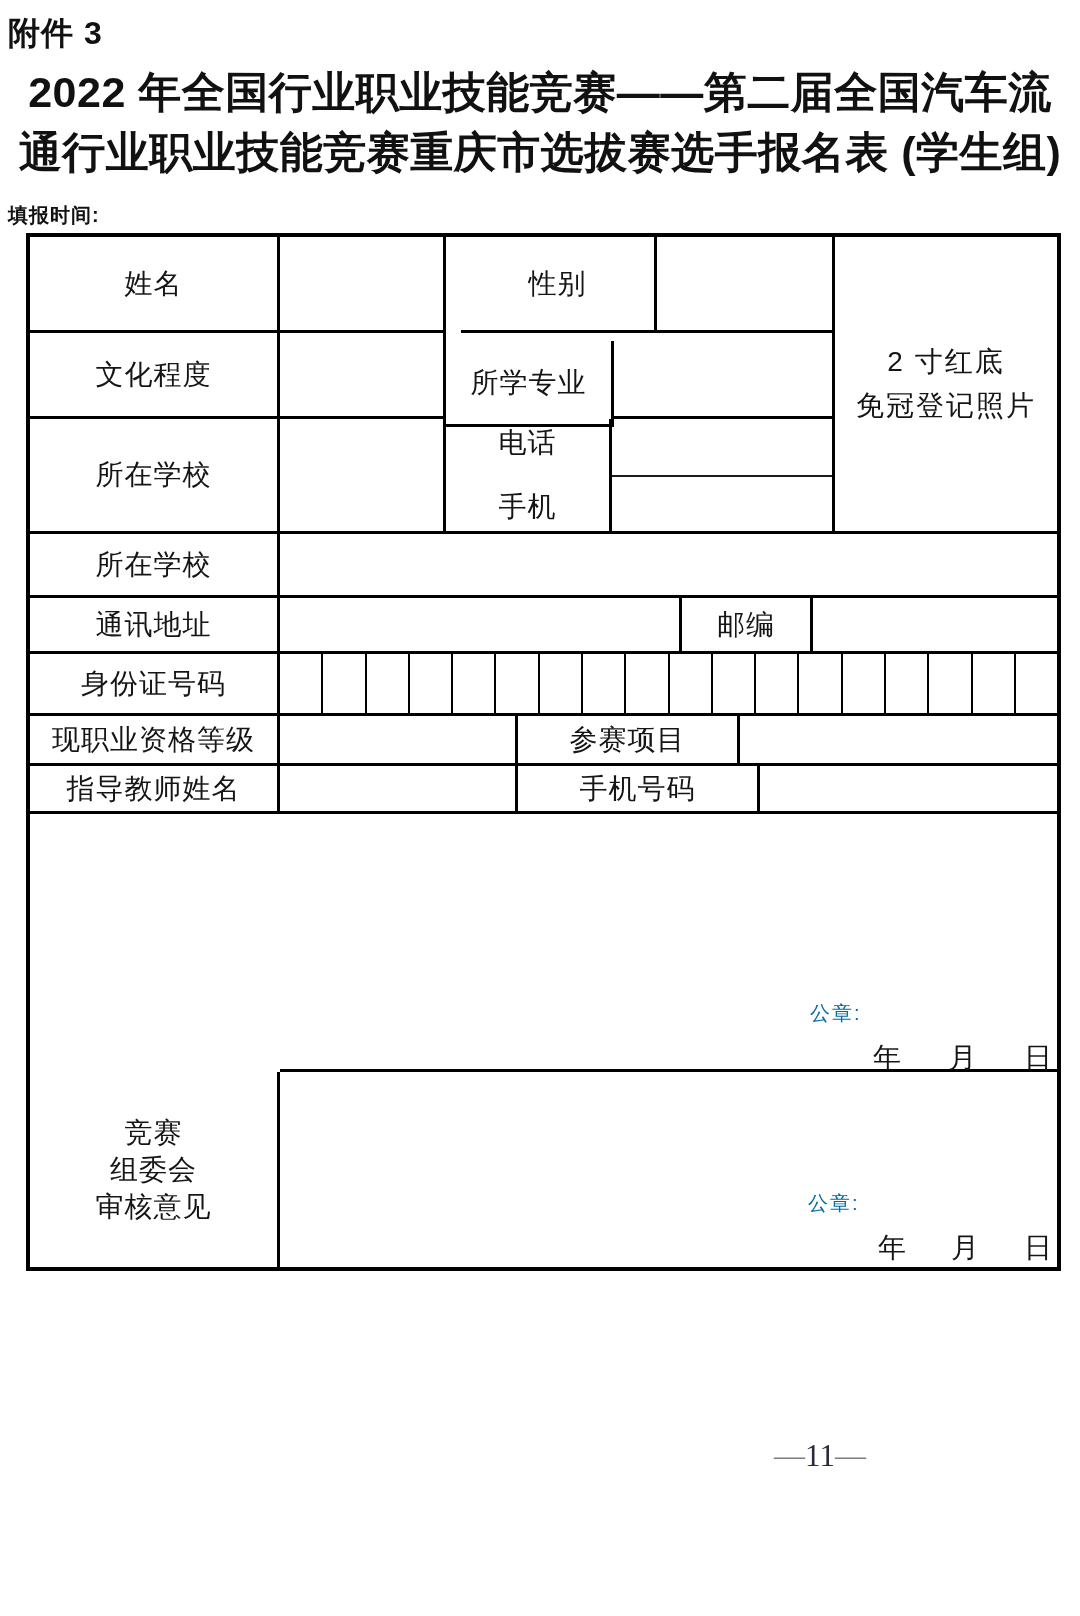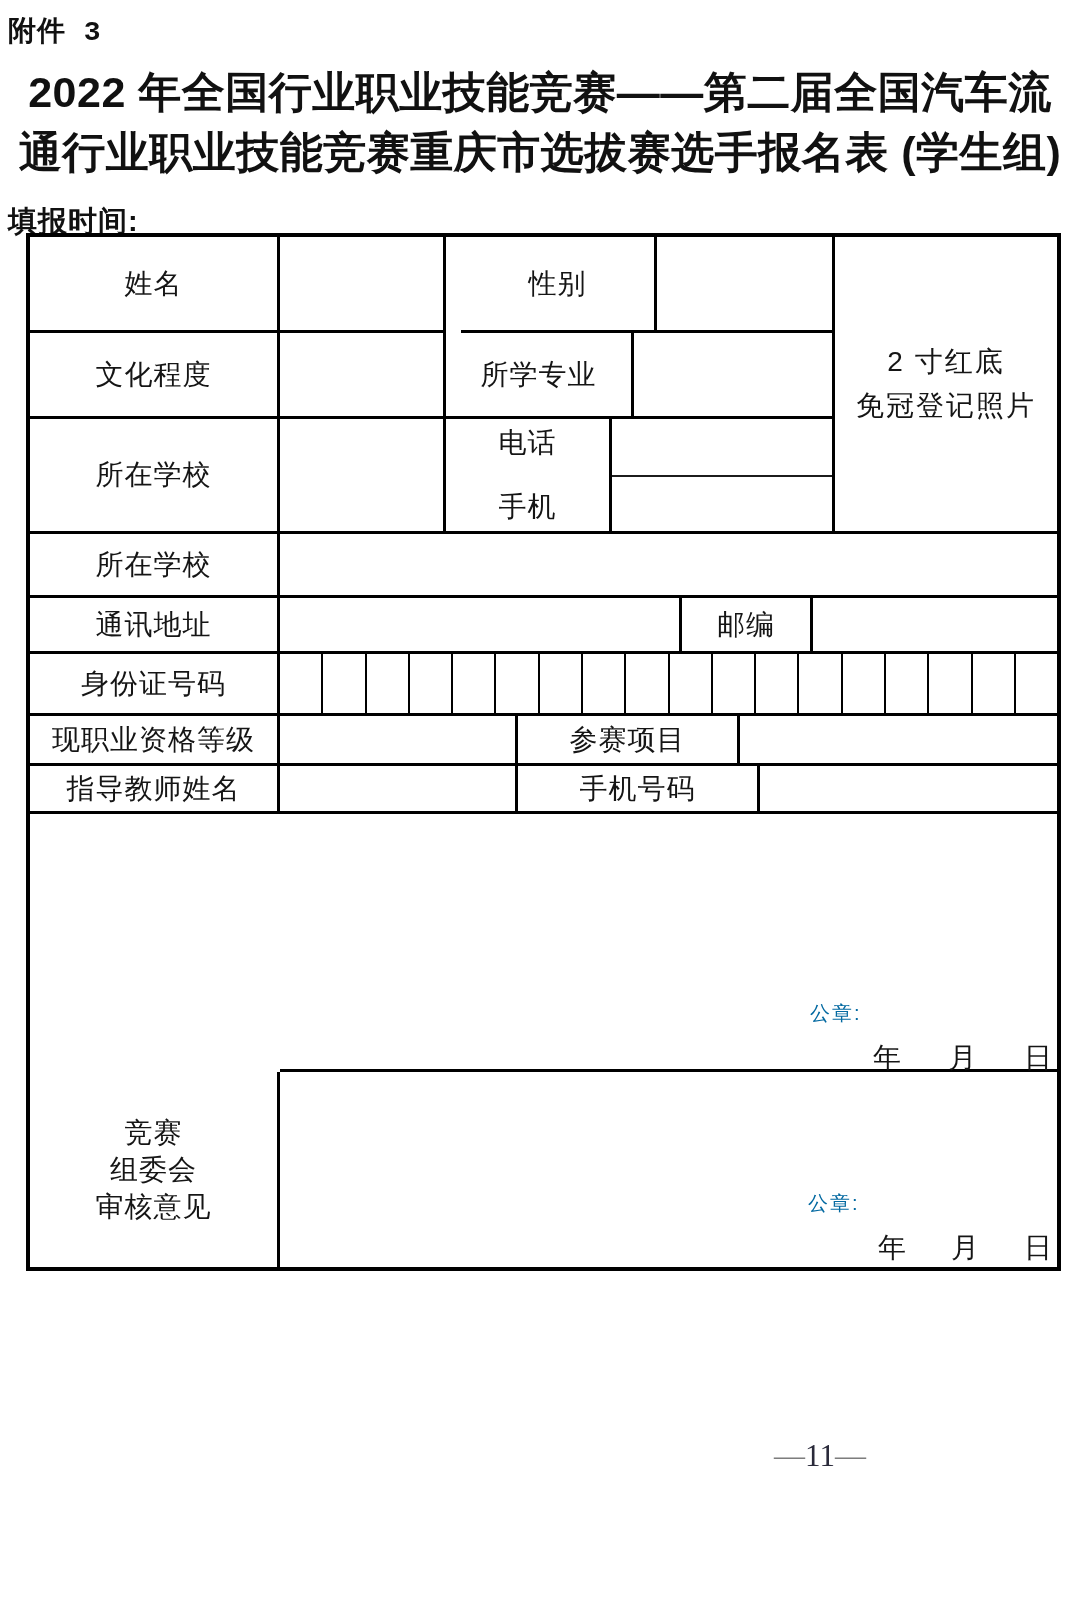"附件 3" .attachment { font-family: Liberation Mono, monospace -> none; font-size: 28px -> 32px }
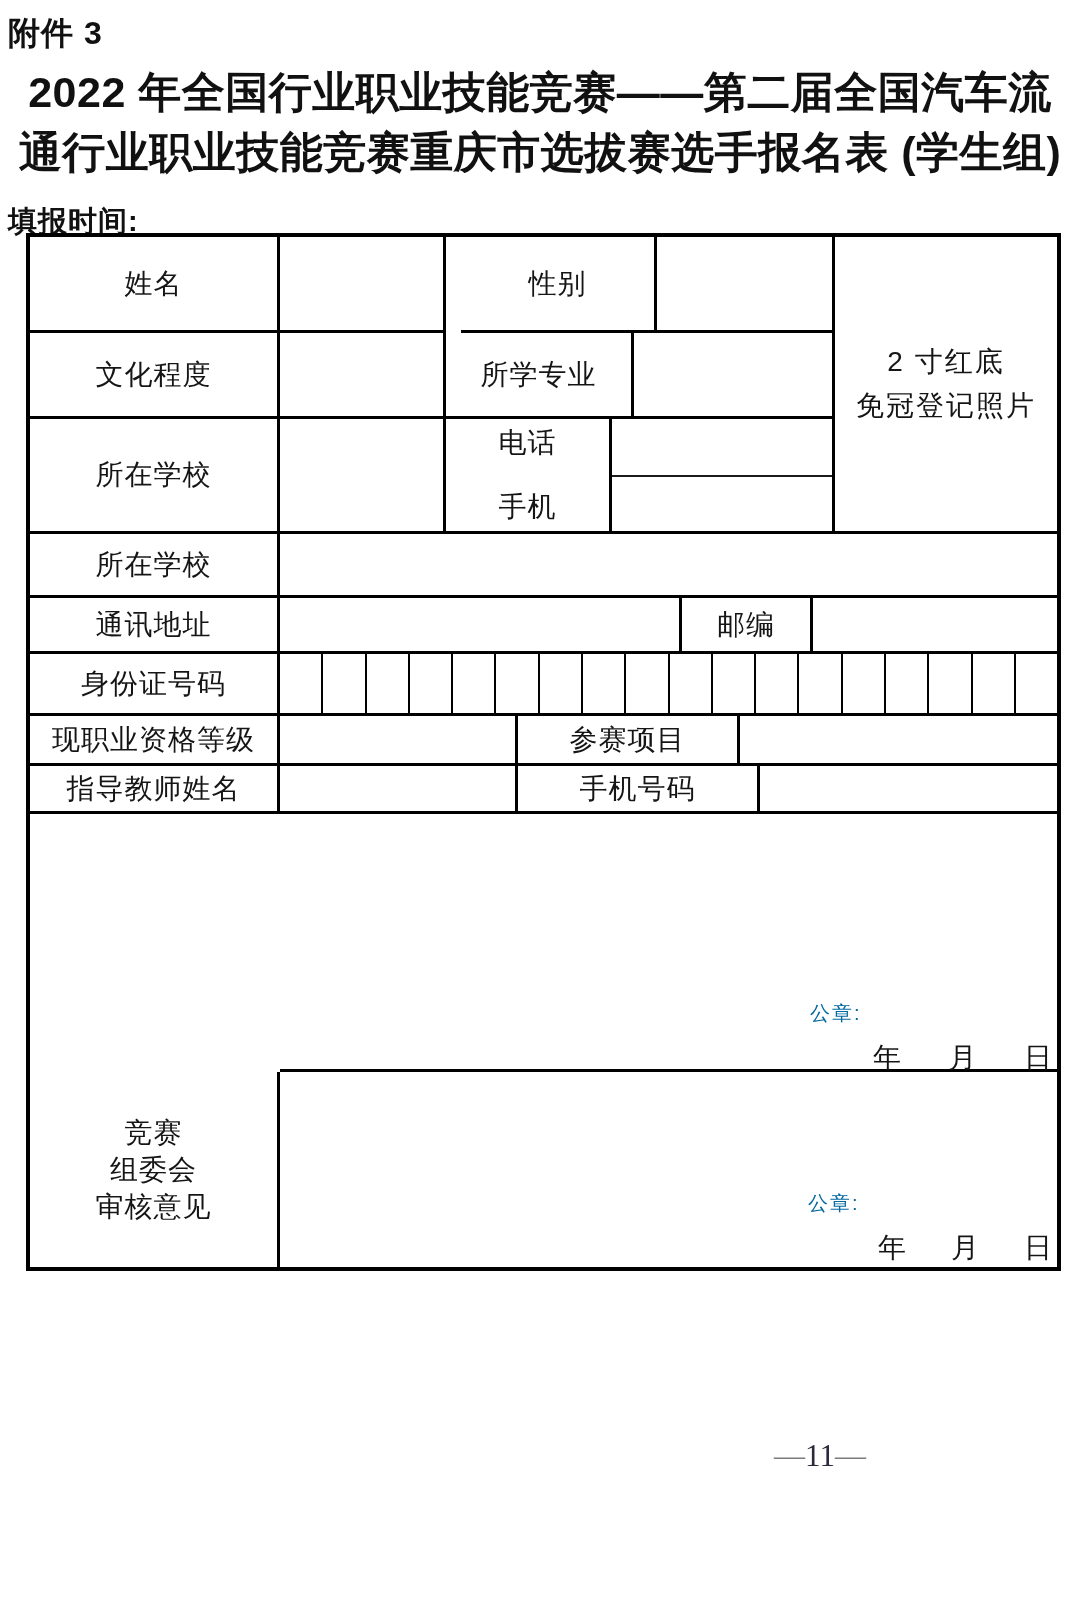"填报时间:" .fill-time { font-size: 29px -> 20px }
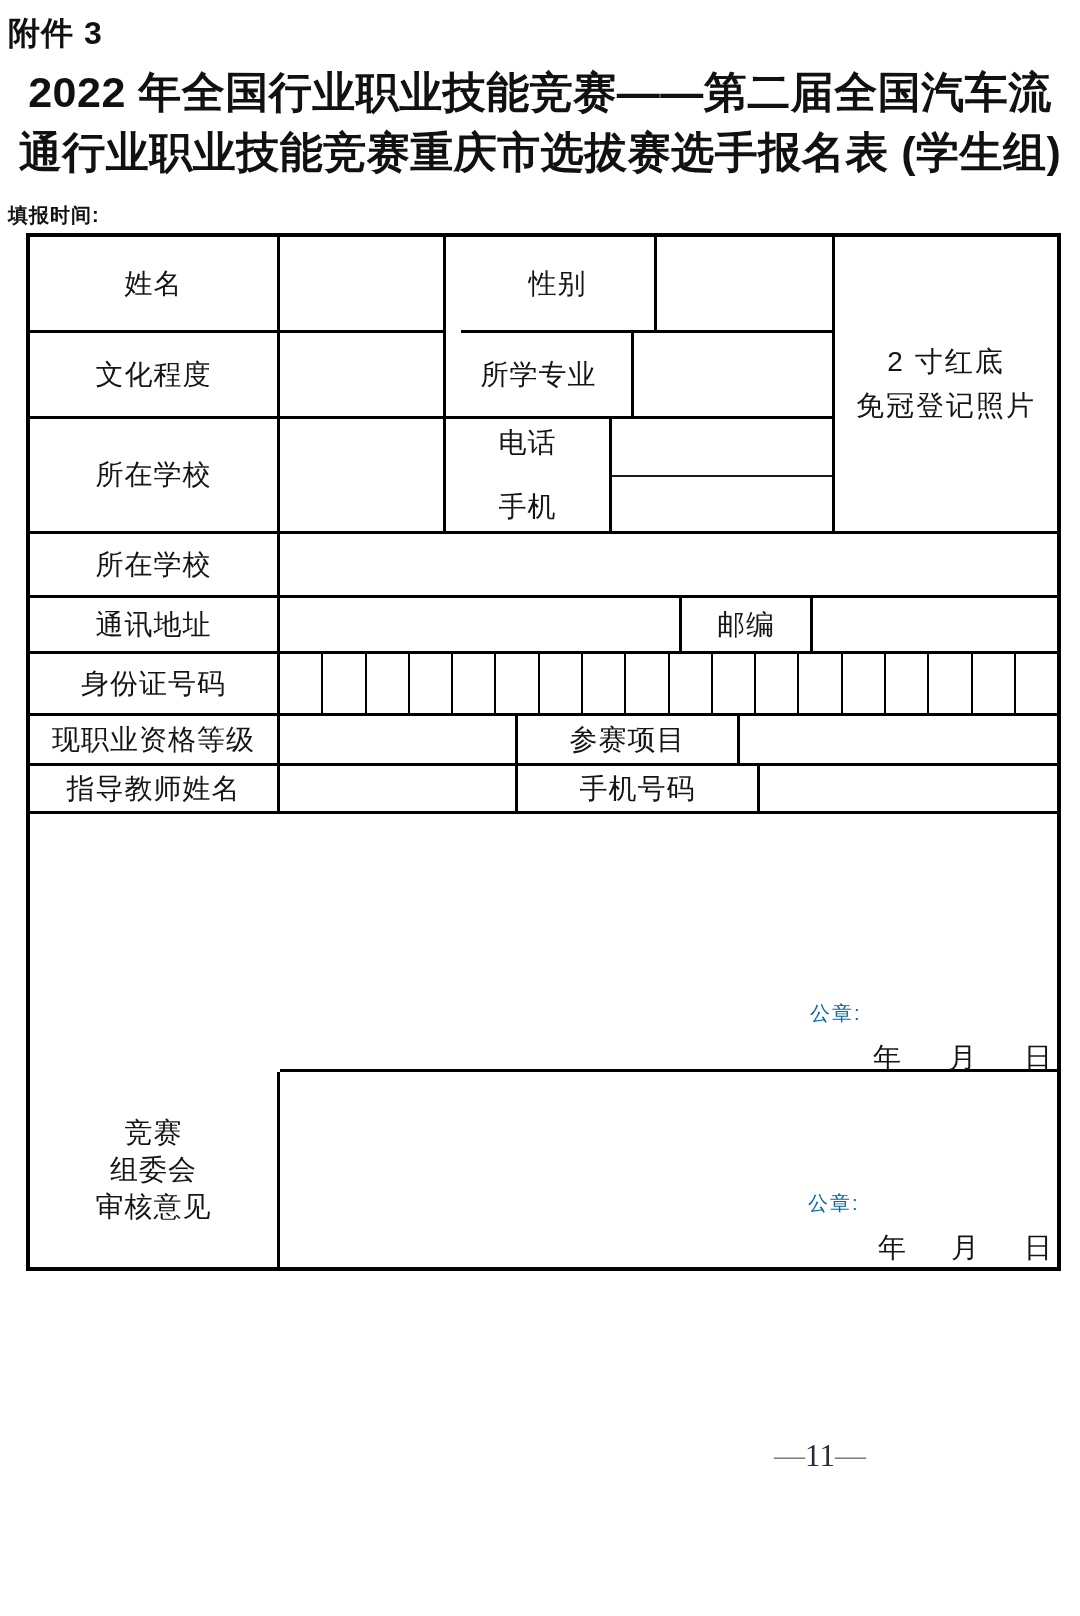"所学专业" div.cell { top: 96px -> 104px; width: 188px -> 168px }
